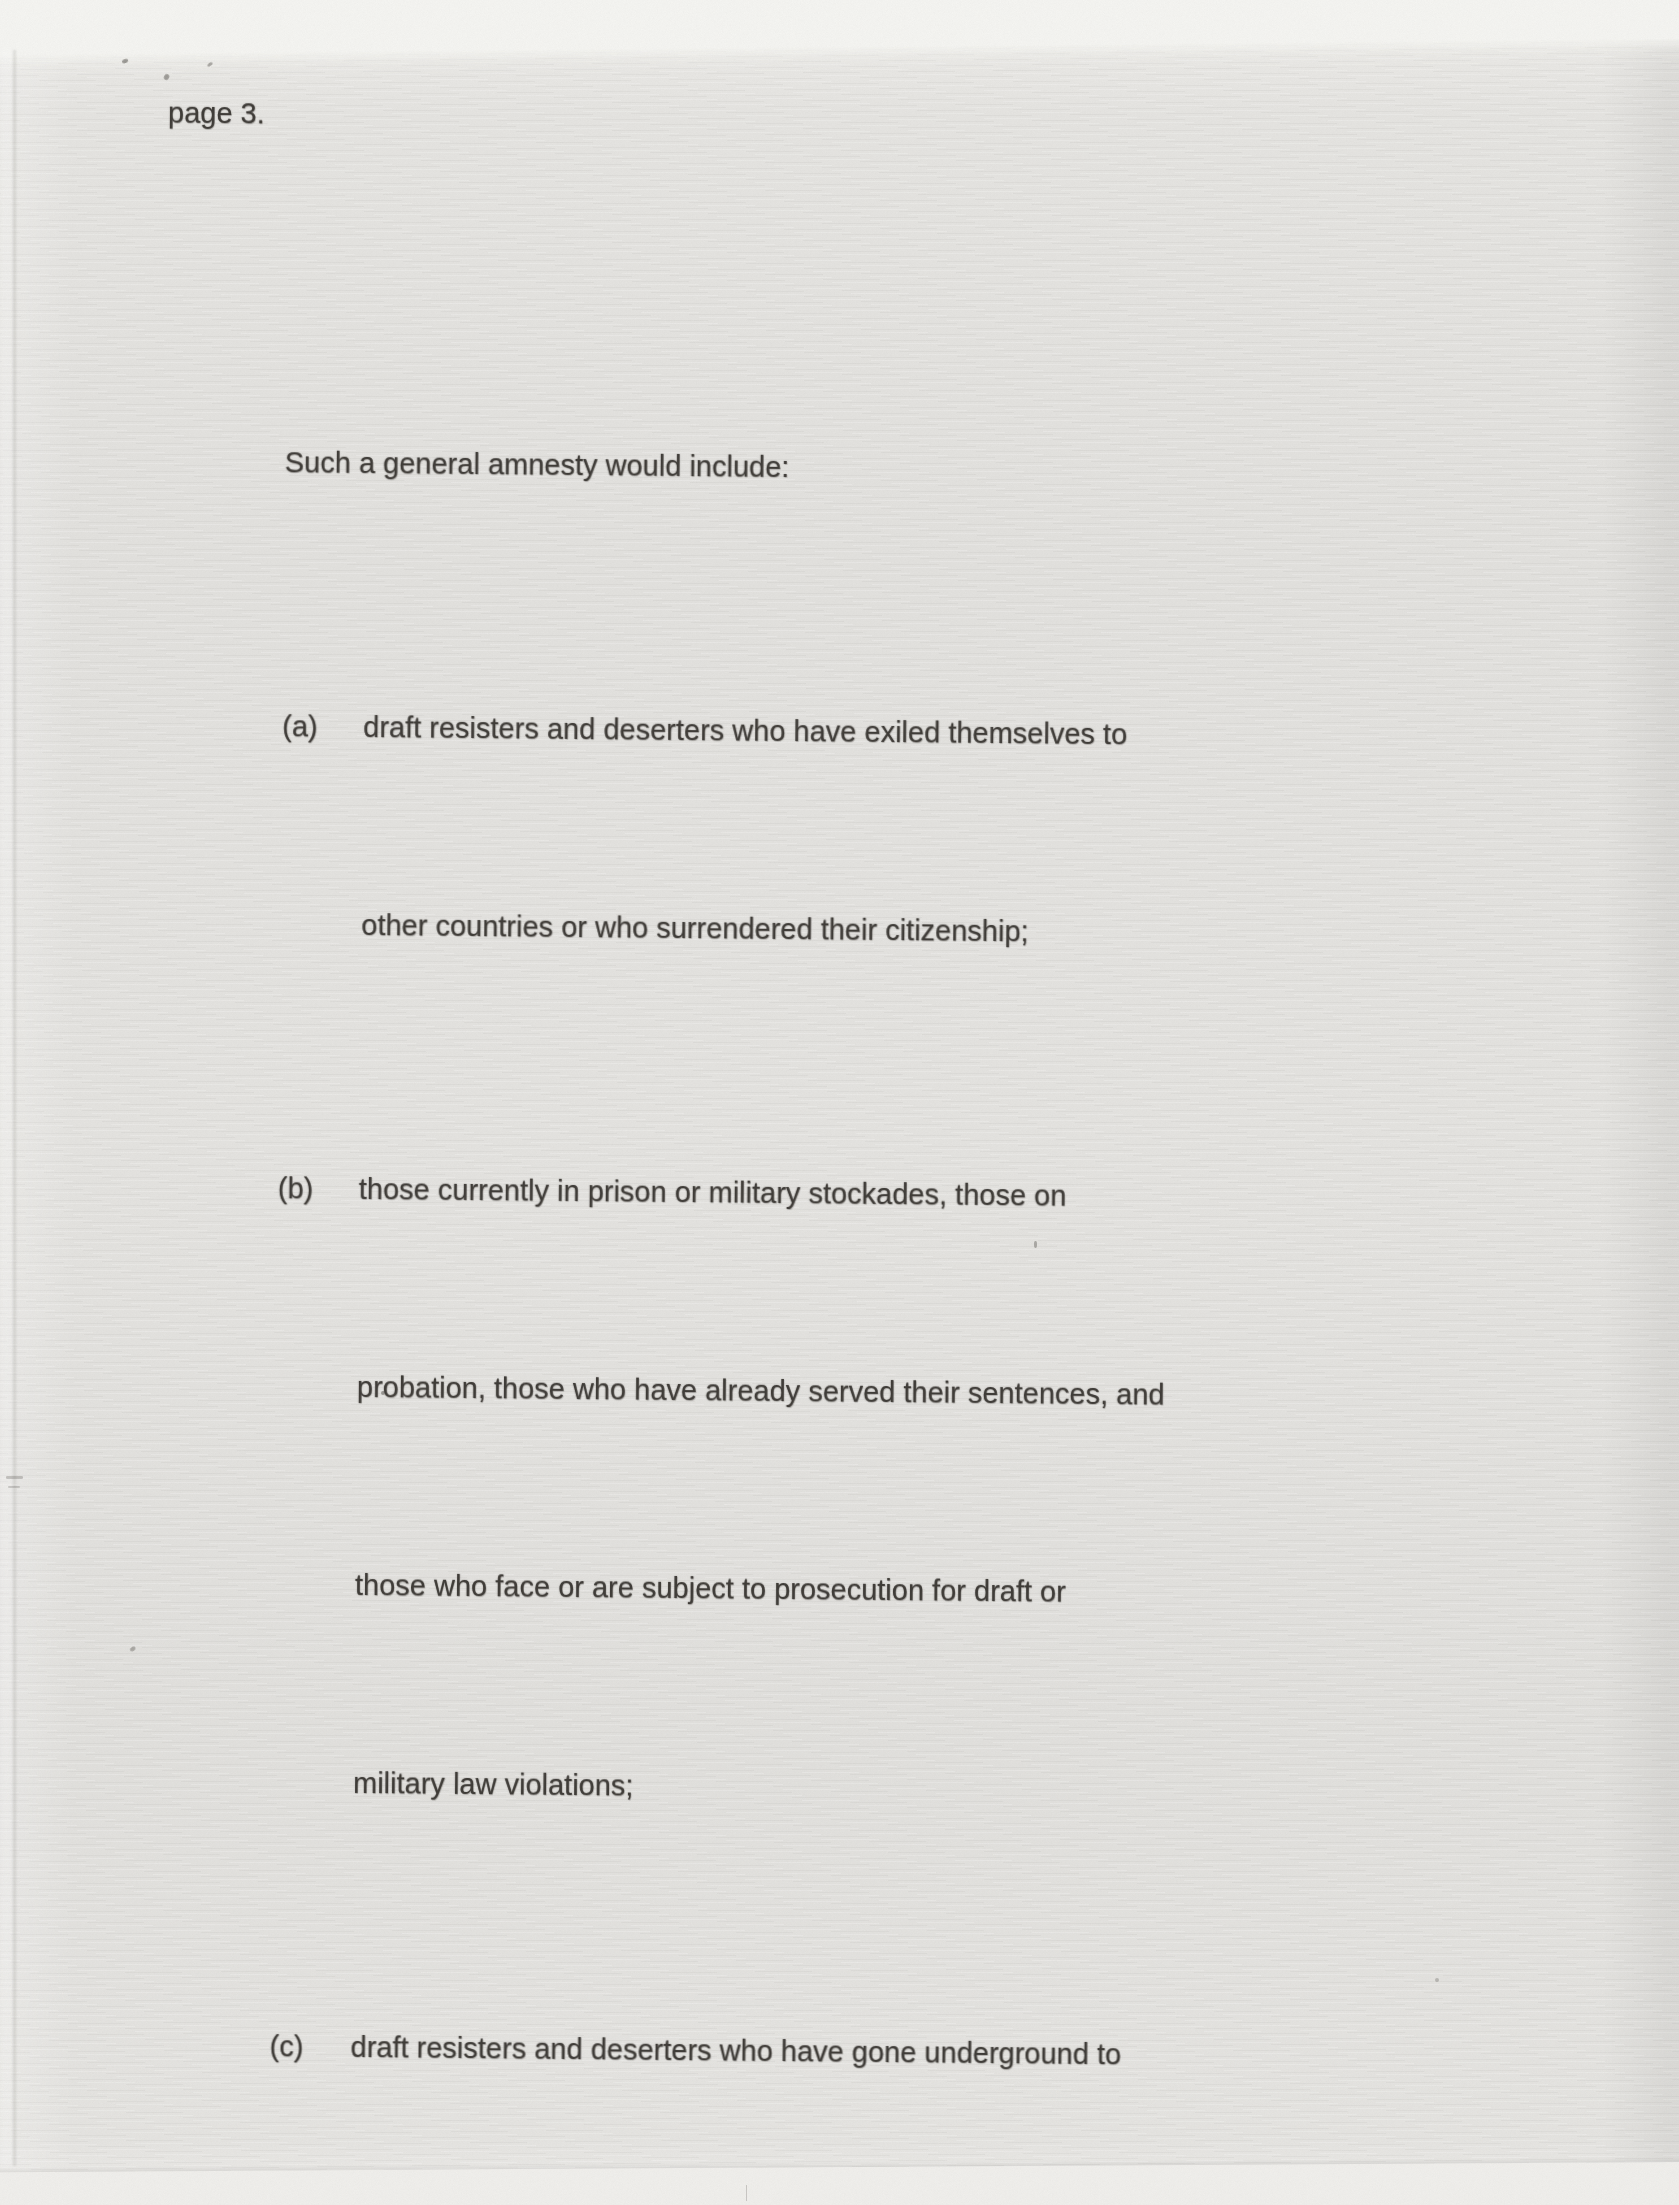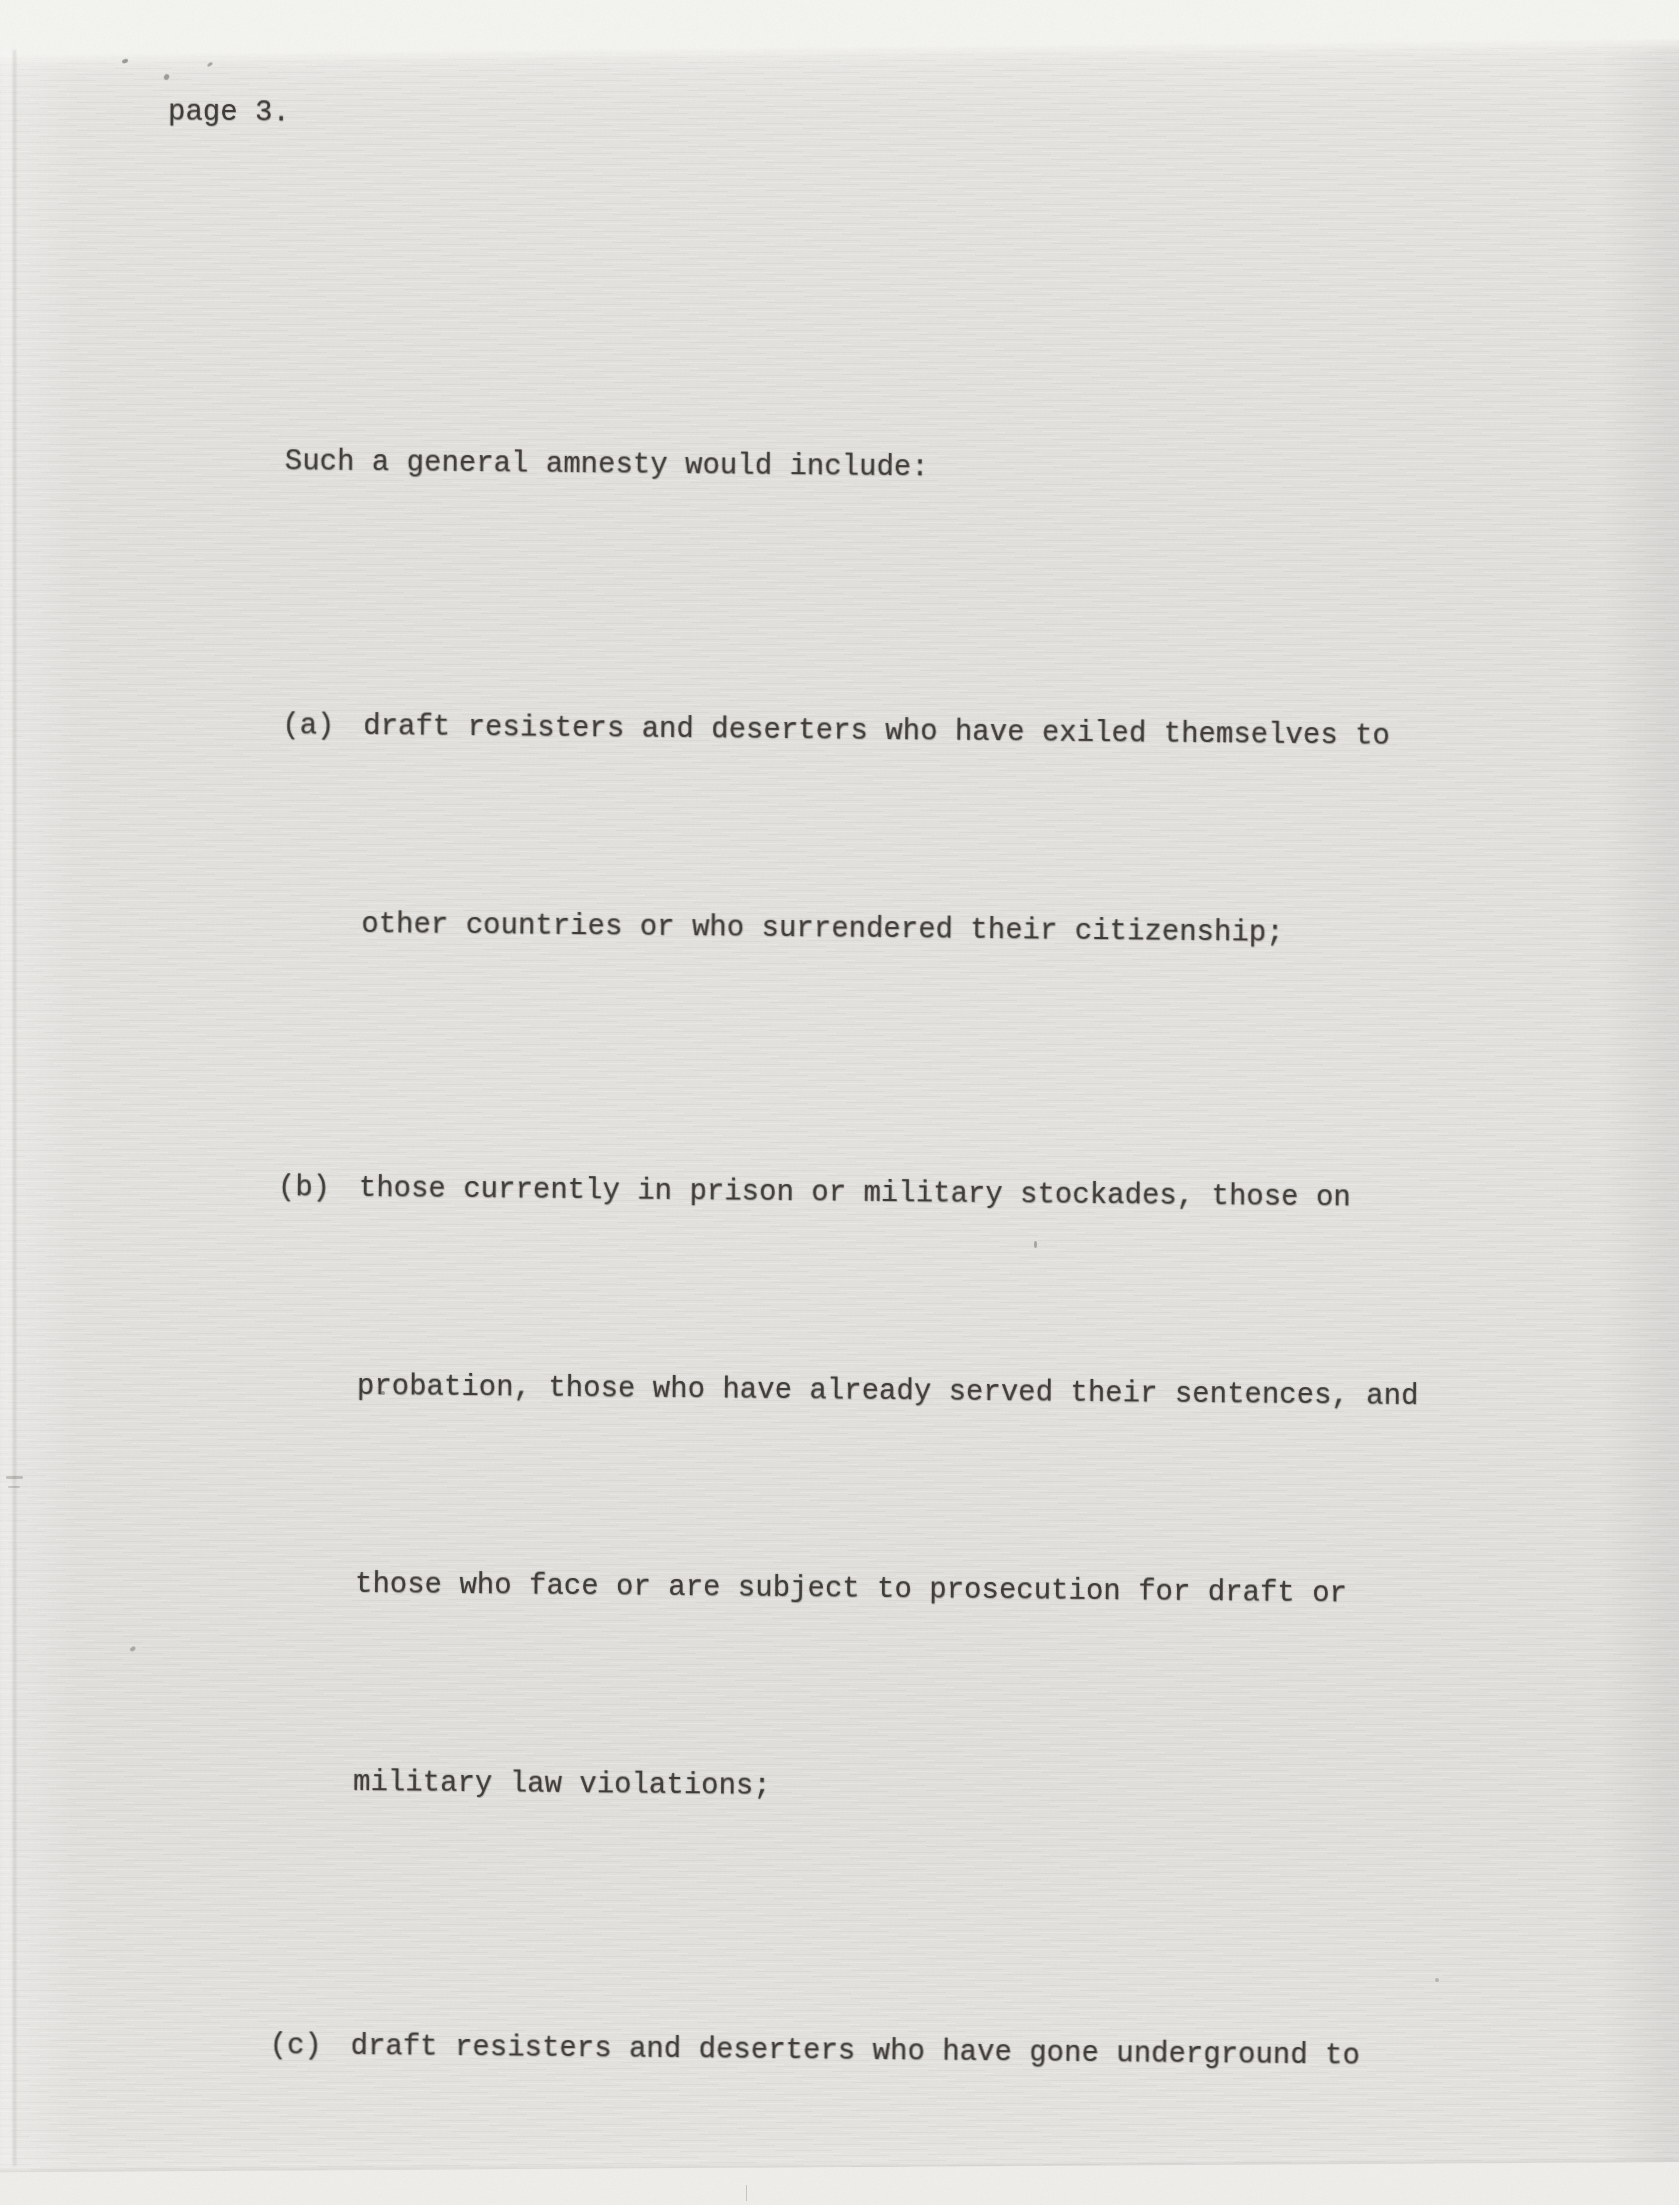"page 3." #page { font-family: Liberation Mono, monospace -> Liberation Sans, sans-serif }
